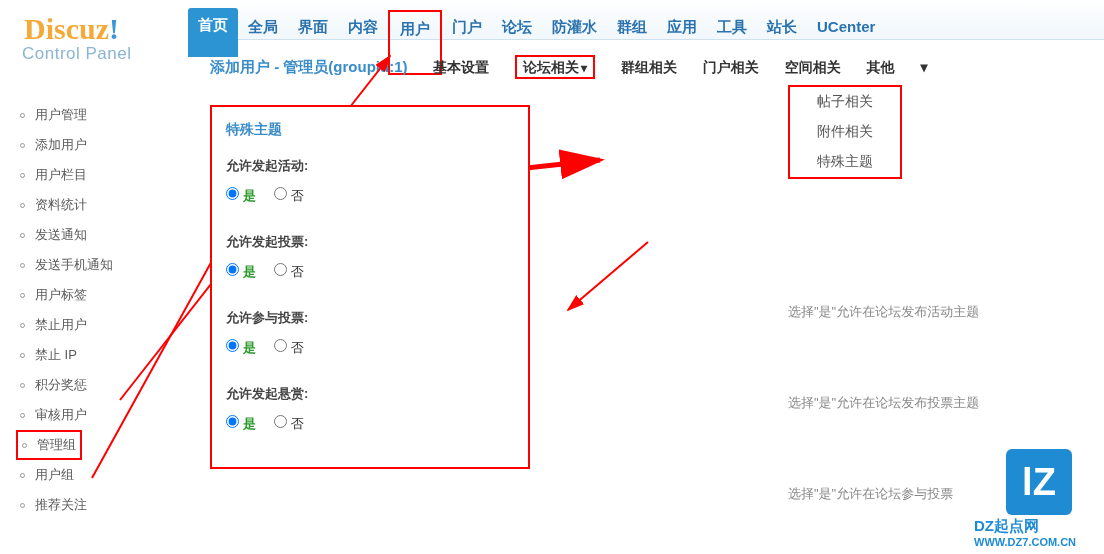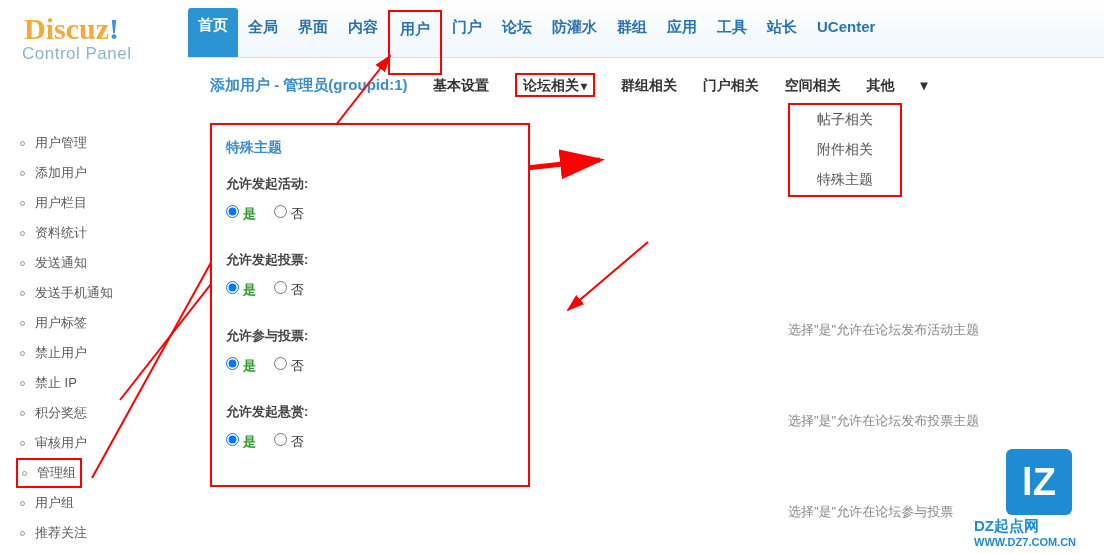"首页" .topnav { height: 58px -> 40px }
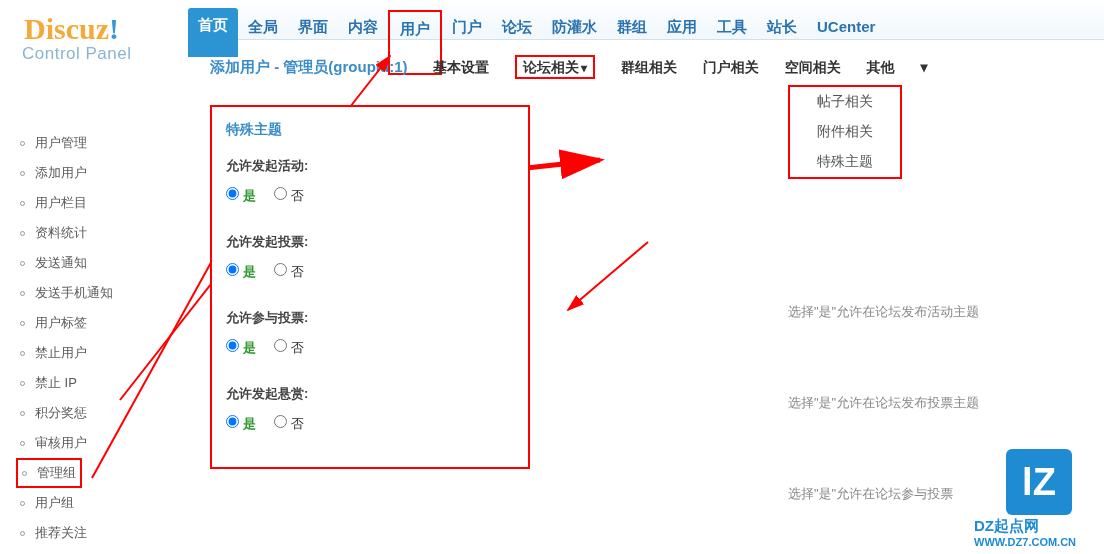"用户管理" .side-nav { margin-top: 64px -> 36px }
